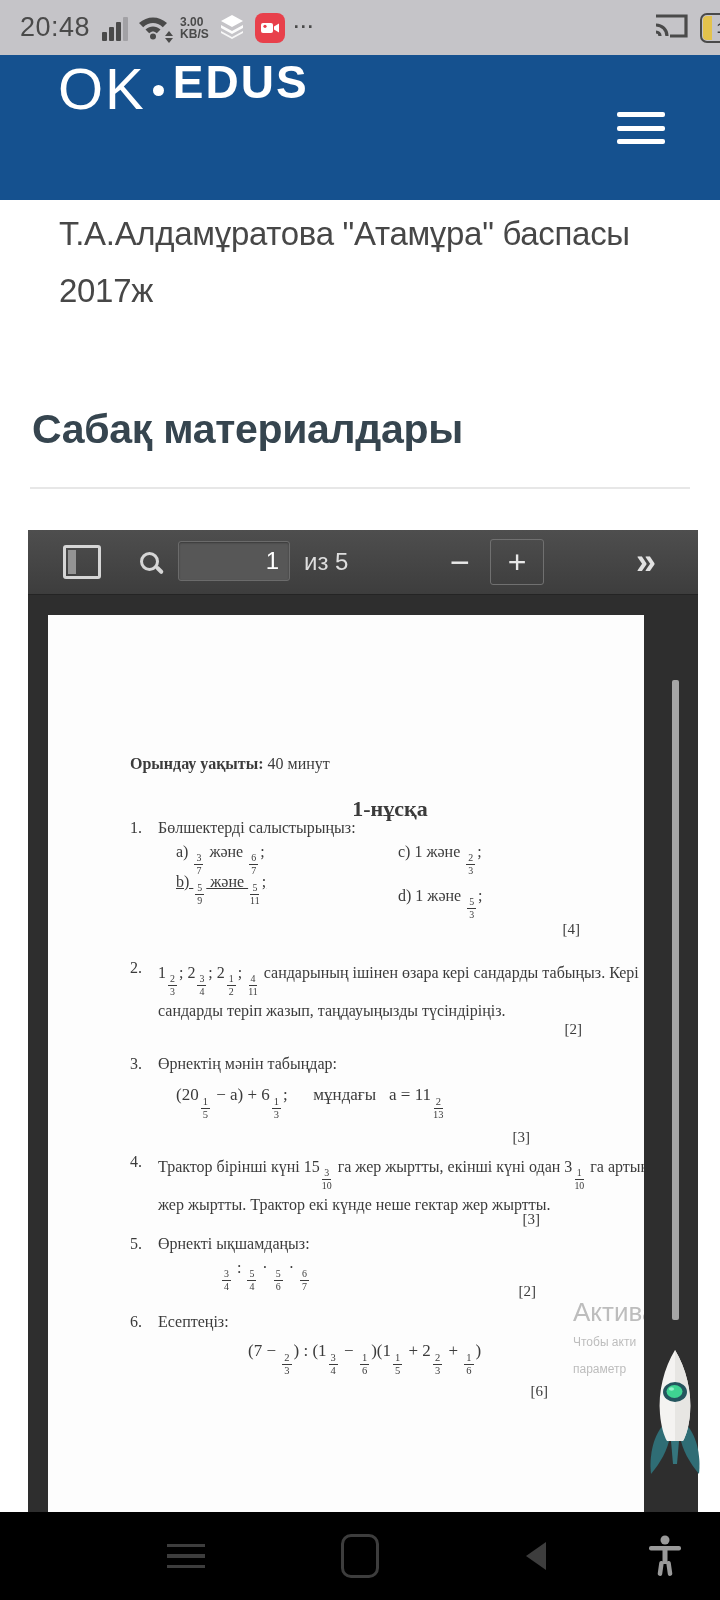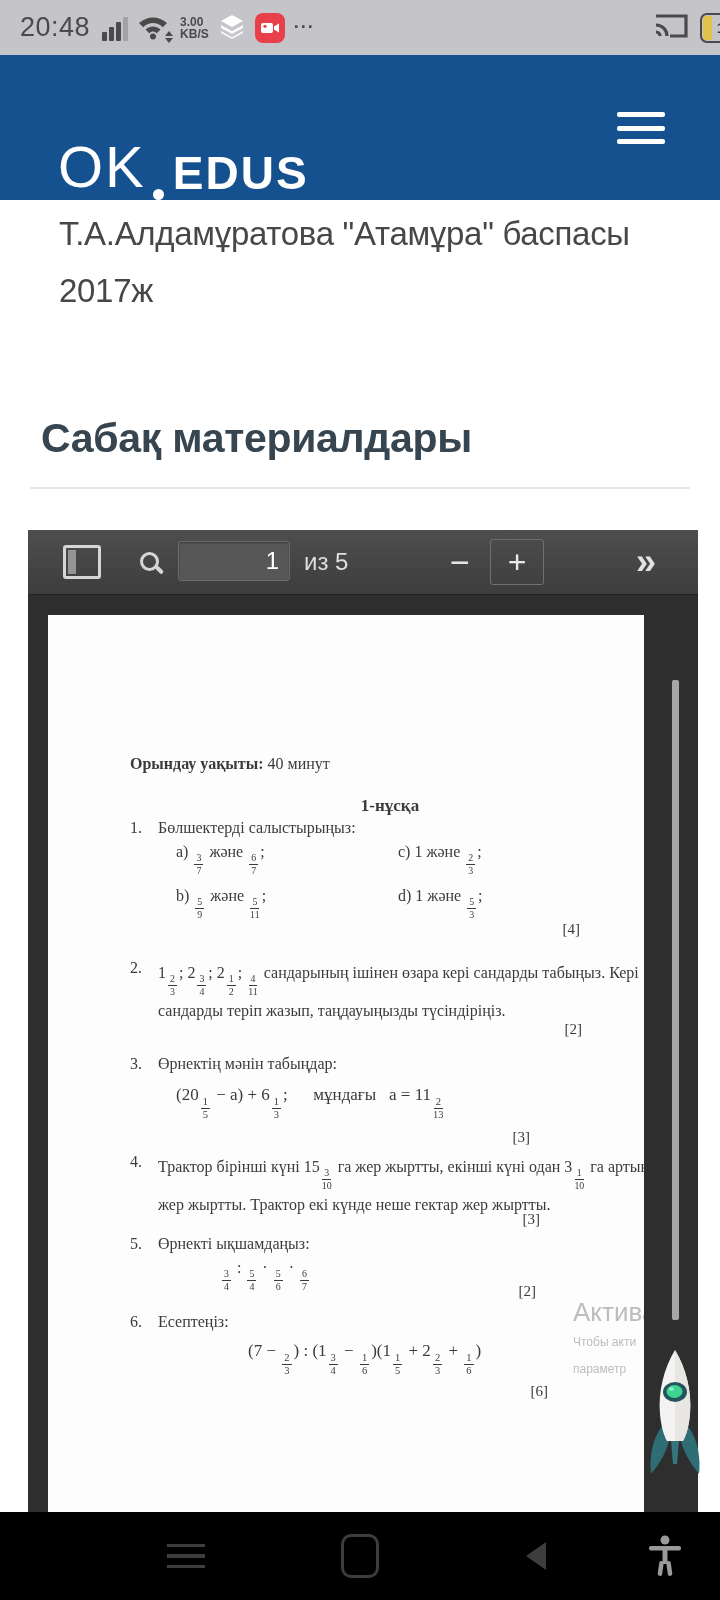"OK" .logo { align-items: flex-end -> flex-start }
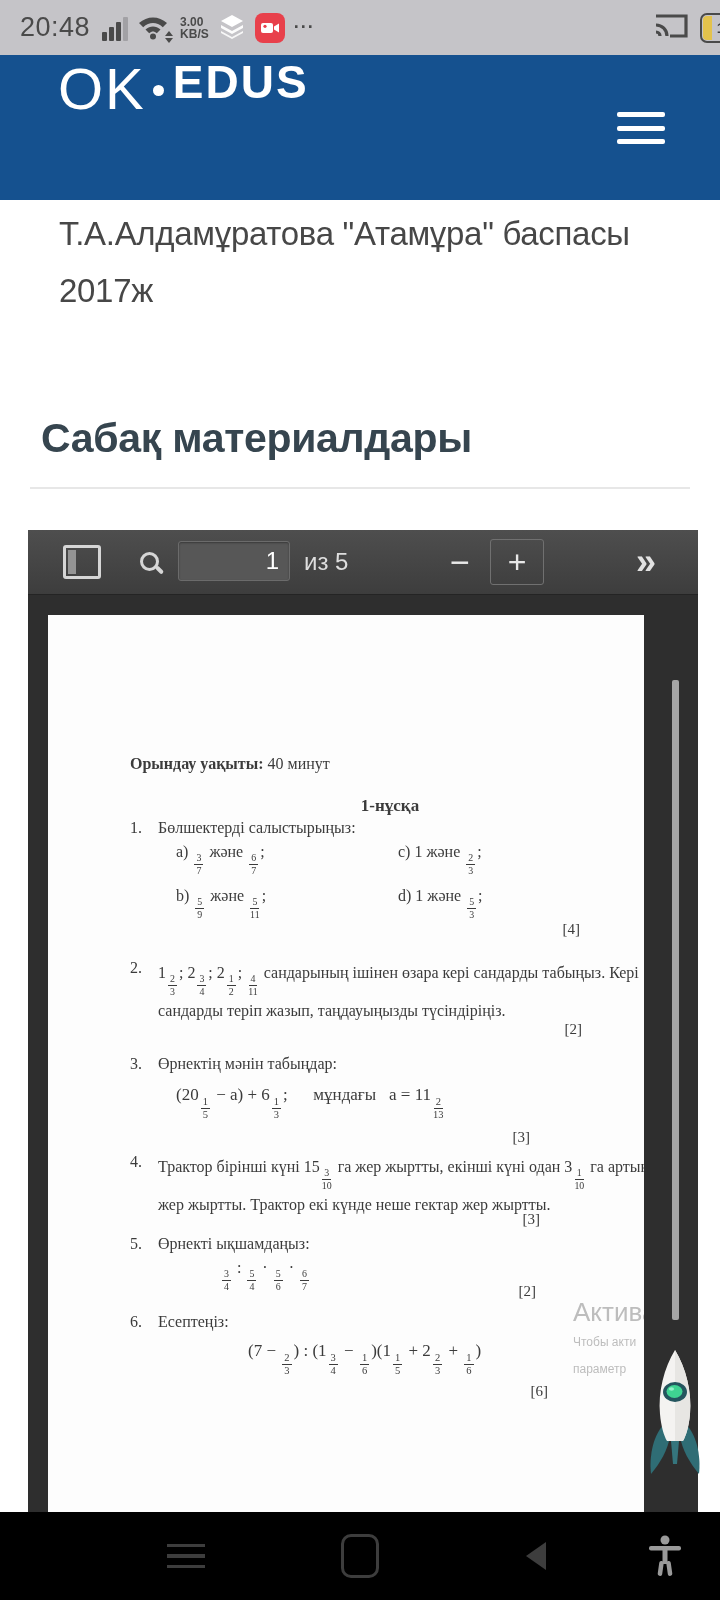"Сабақ материалдары" h1.section-title { margin: 11px -> 2px }
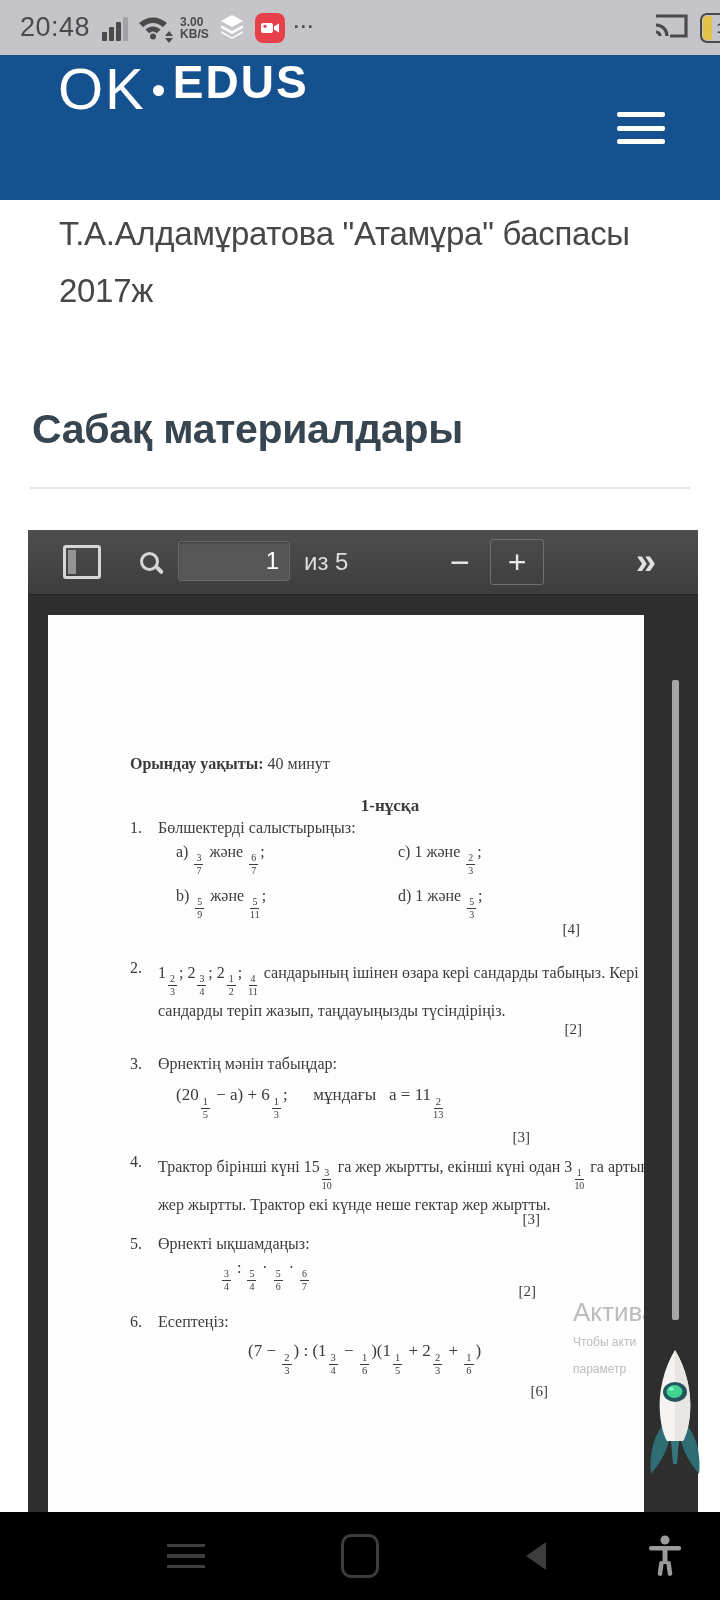"1-нұсқа" div.abs { font-size: 17px -> 22px }
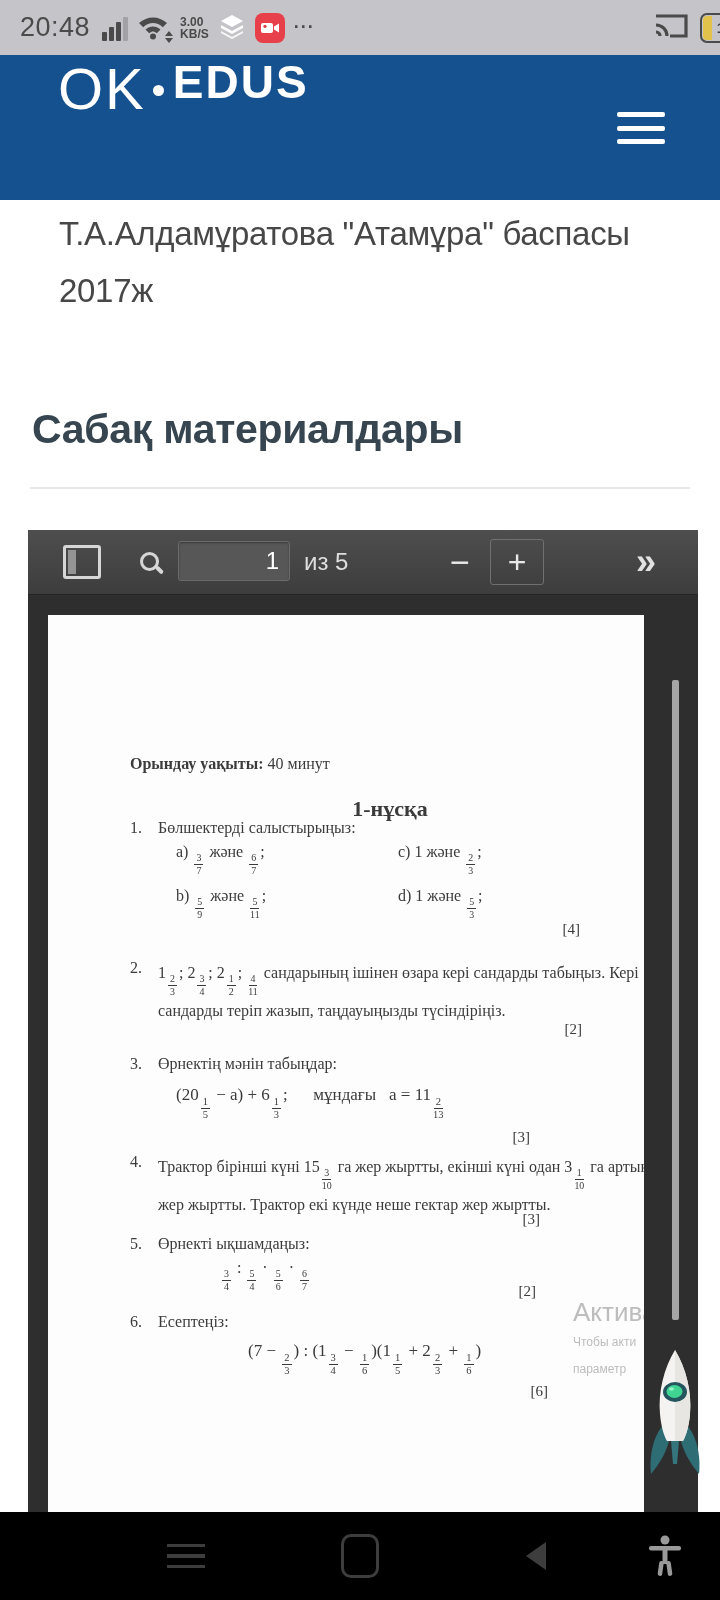"b) және ;" div.abs { text-decoration: none -> underline; top: 272px -> 258px }
